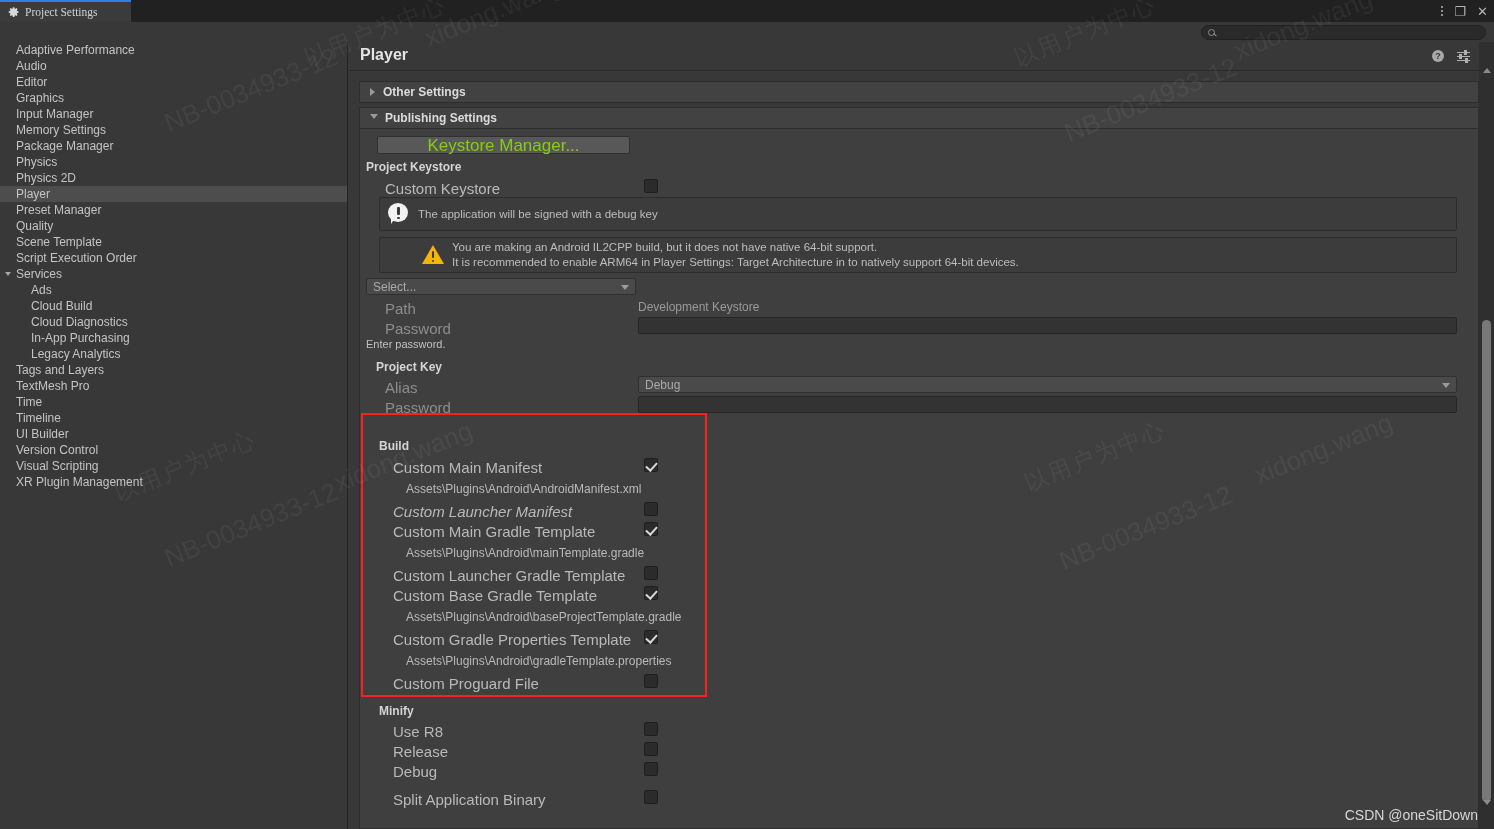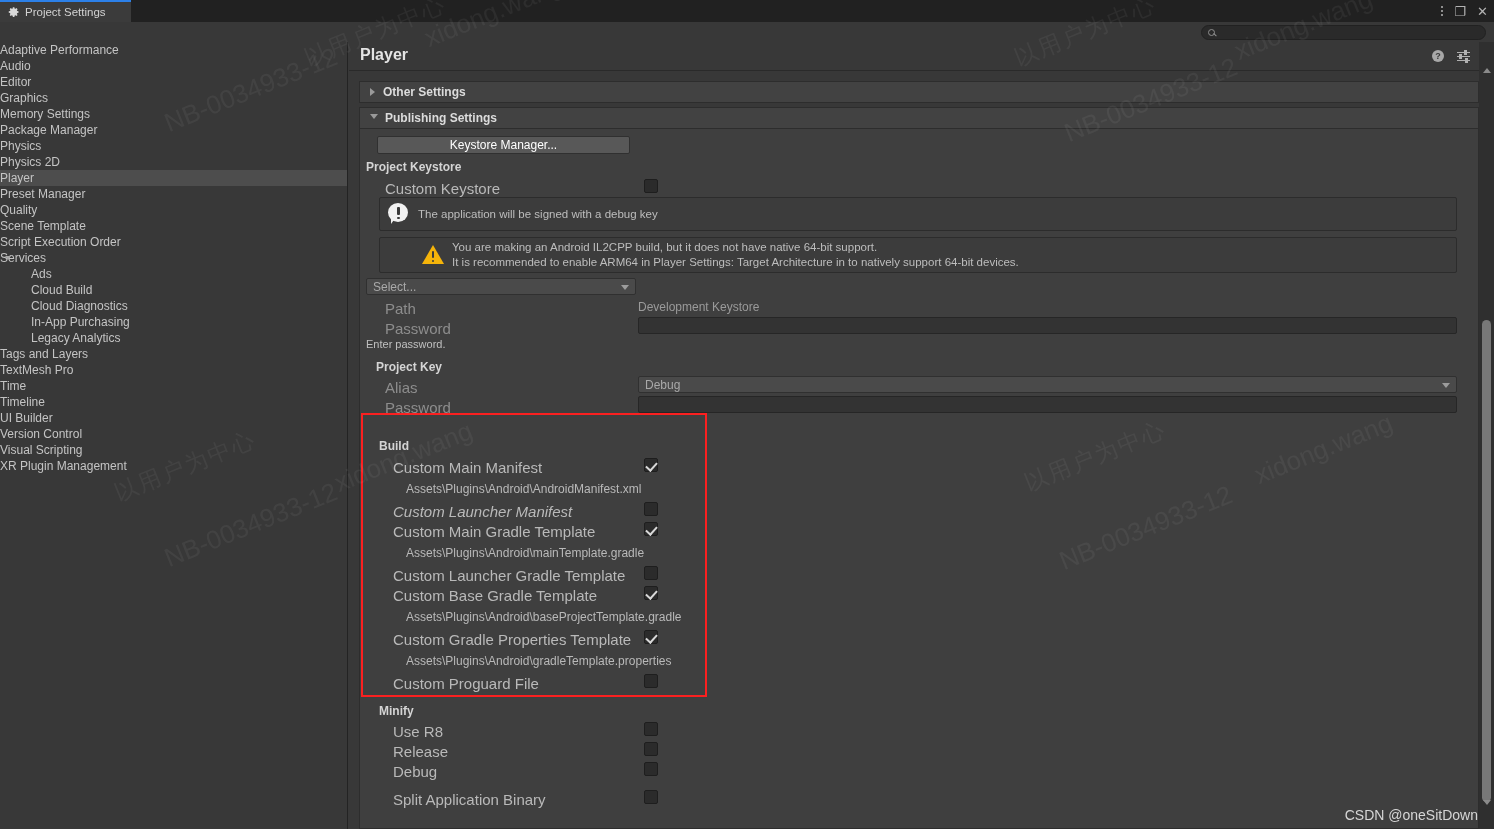"Project Settings" #tabbar { font-family: none -> Liberation Serif, serif }
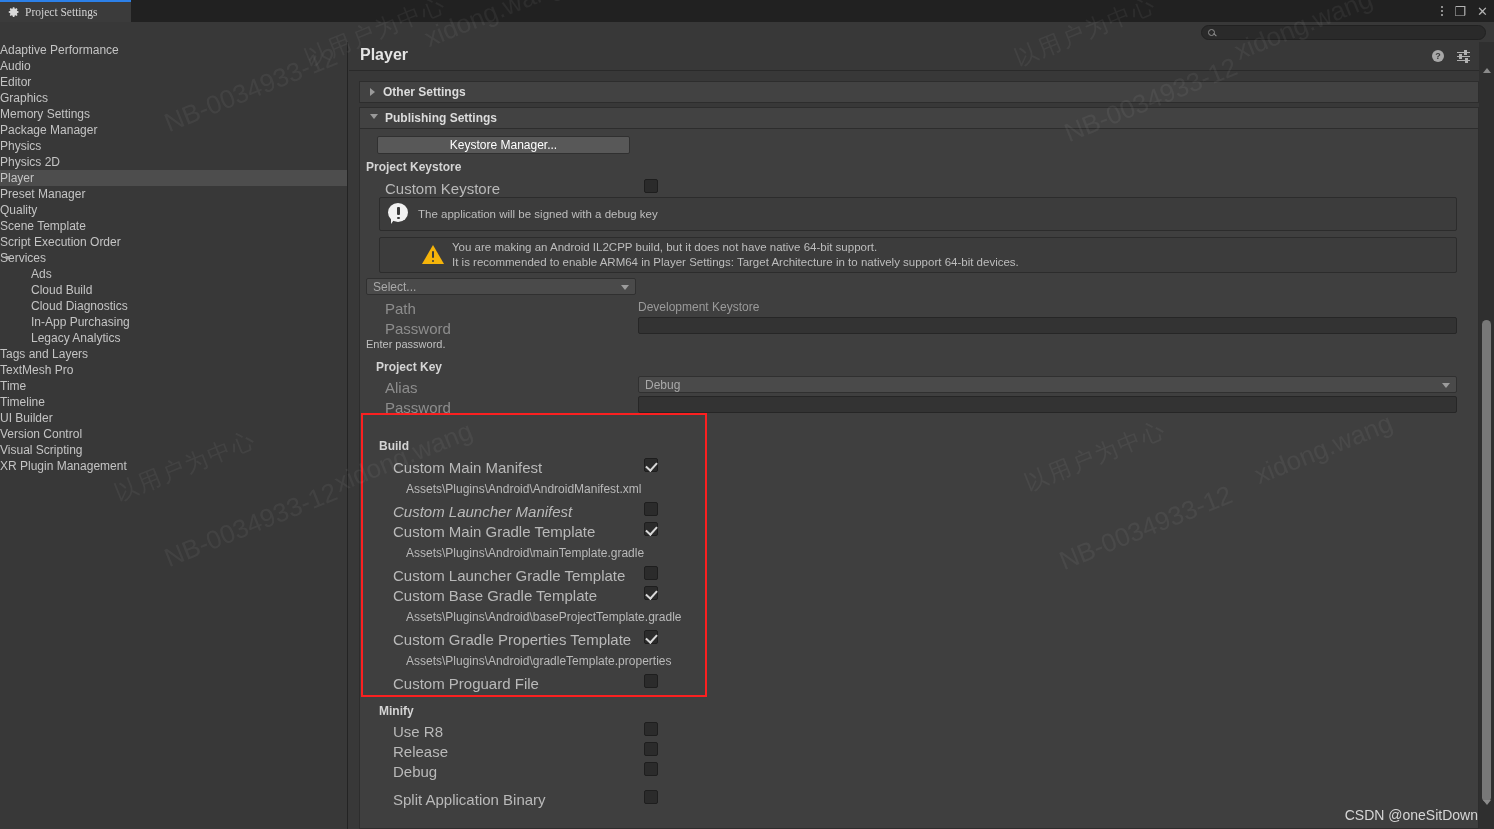"Adaptive Performance" .side-item { padding-left: none -> 16px }
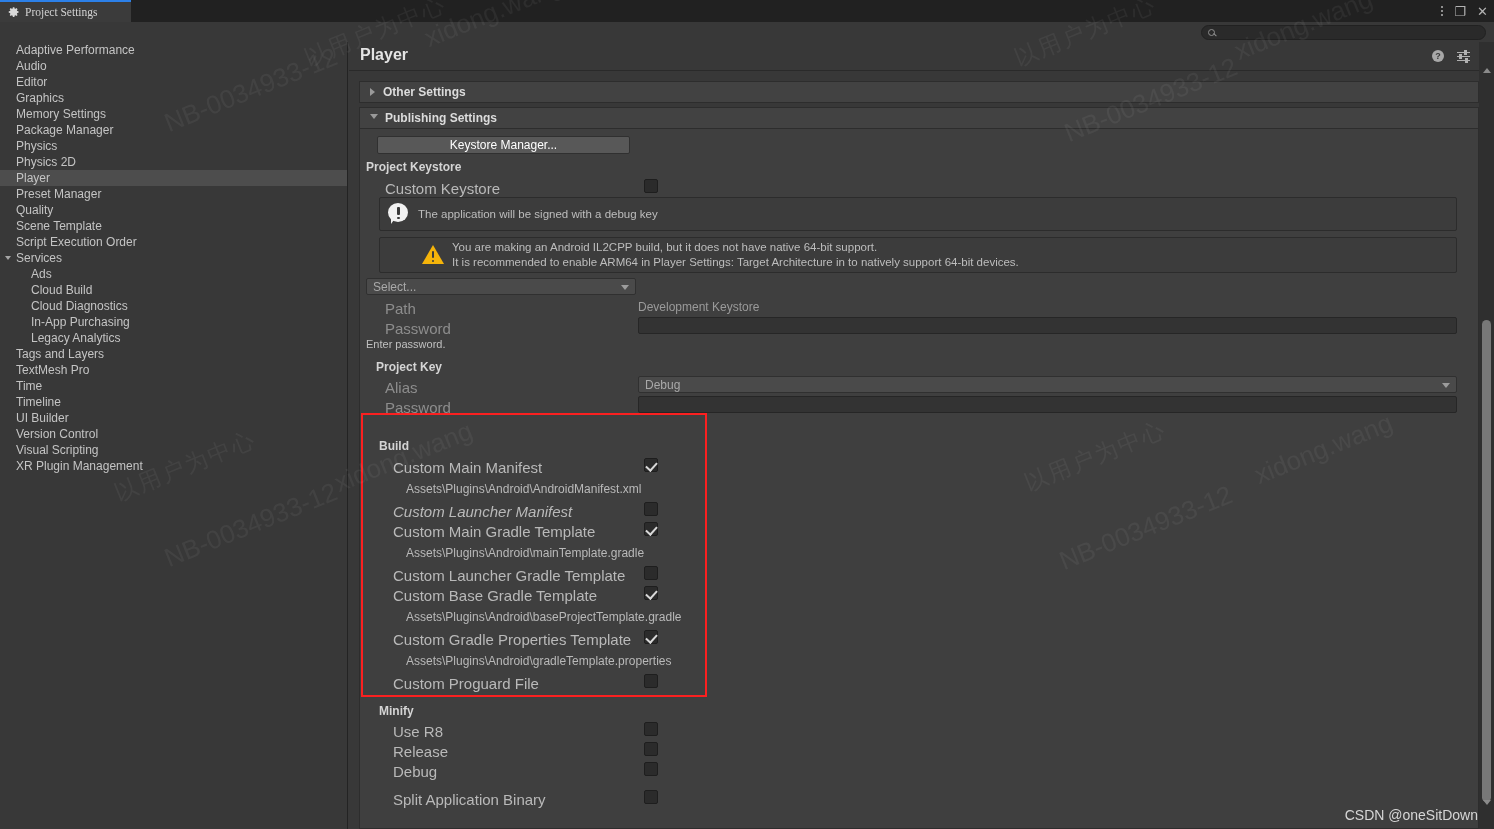"Input Manager" div.side-item { html: none -> <div><span>Input Manager</span></div> }
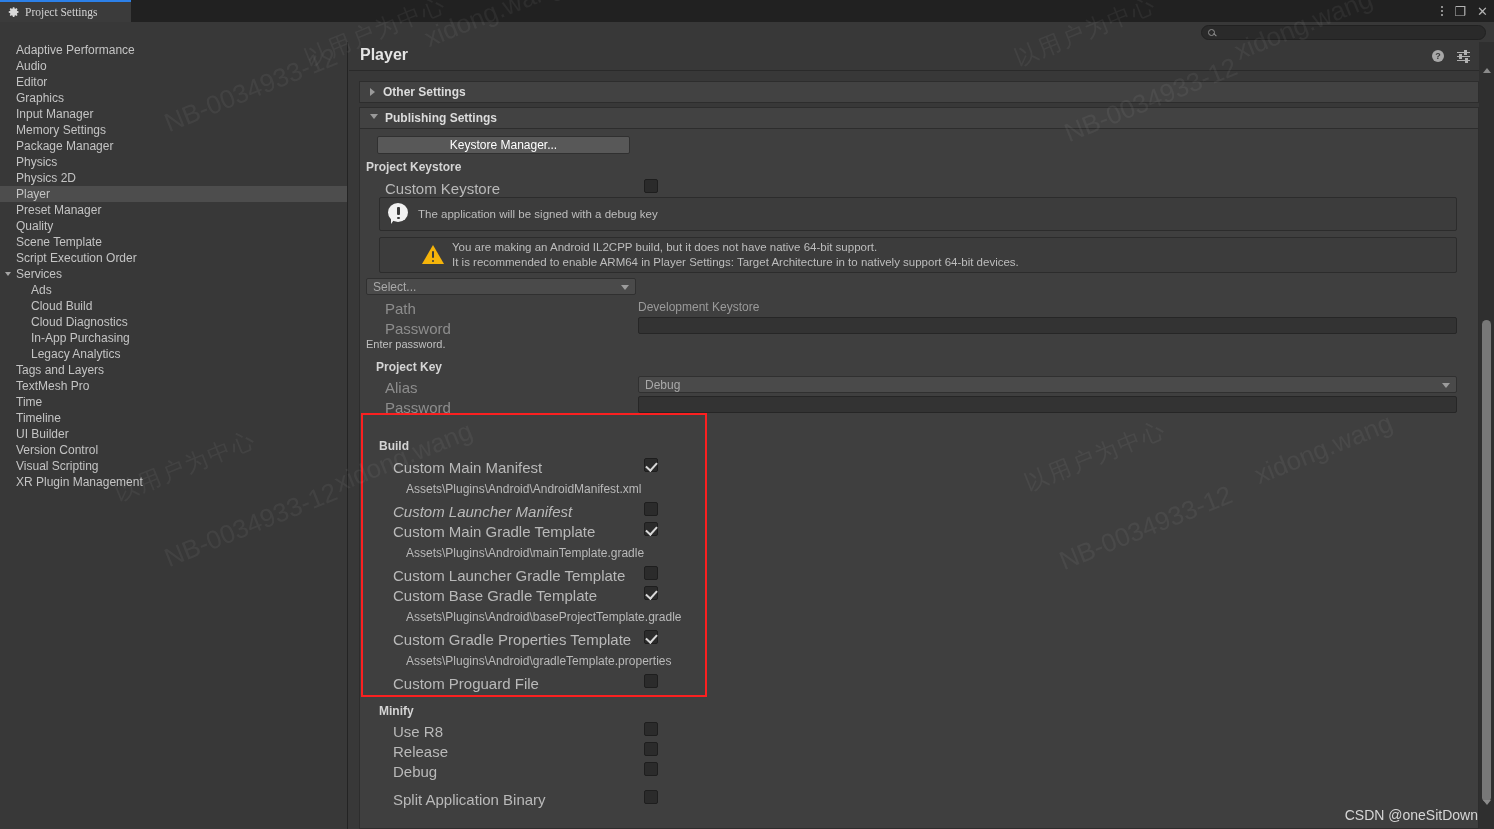"Keystore Manager..." .btn-keystore { color: #ffffff -> #84cc16; font-size: 12px -> 17px }
